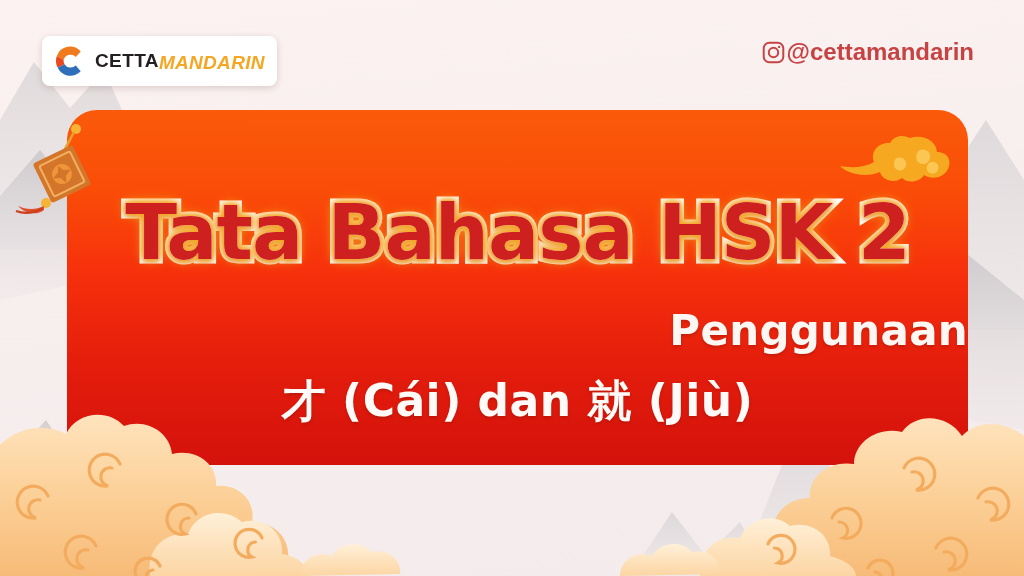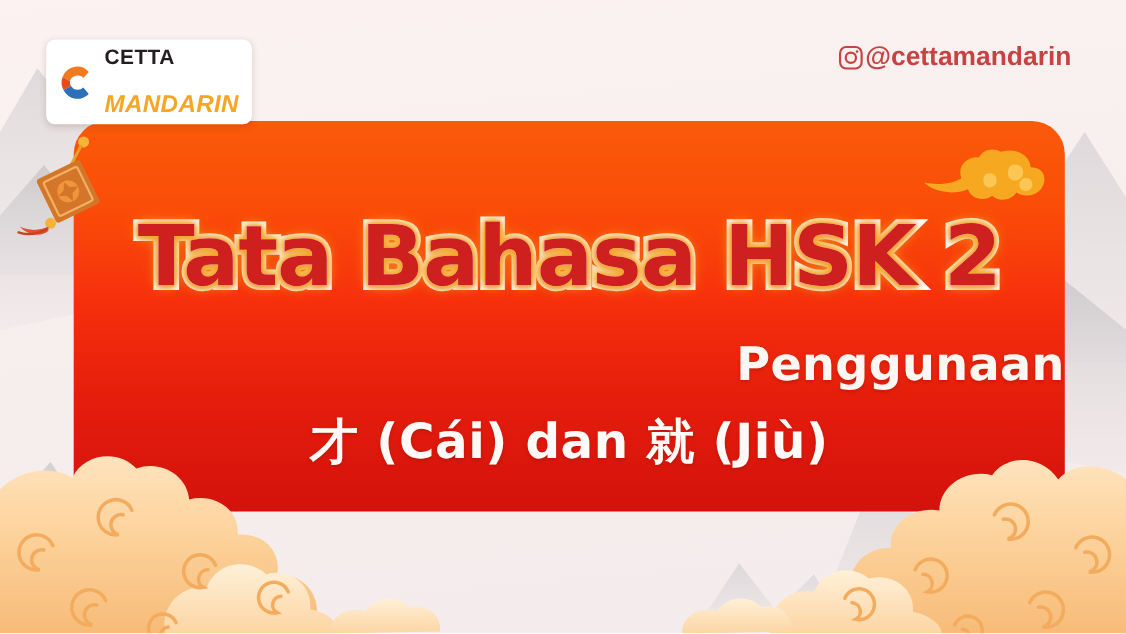"CETTA" .logo-words { flex-direction: column -> row; gap: 20px -> none }
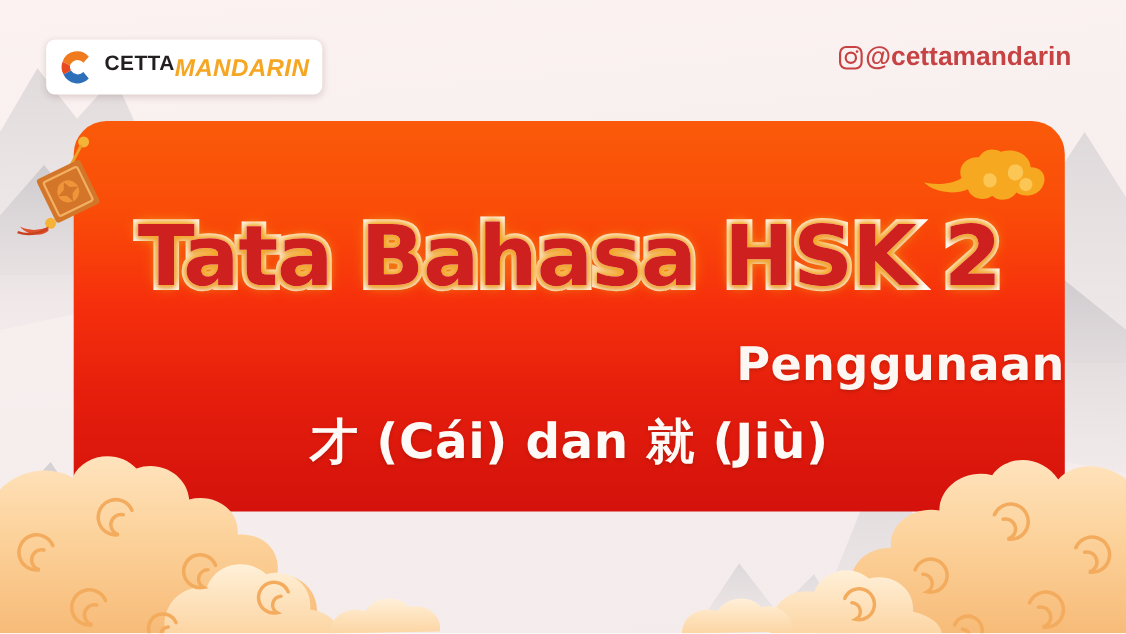"MANDARIN" .logo-mandarin { font-size: 22px -> 19px }
